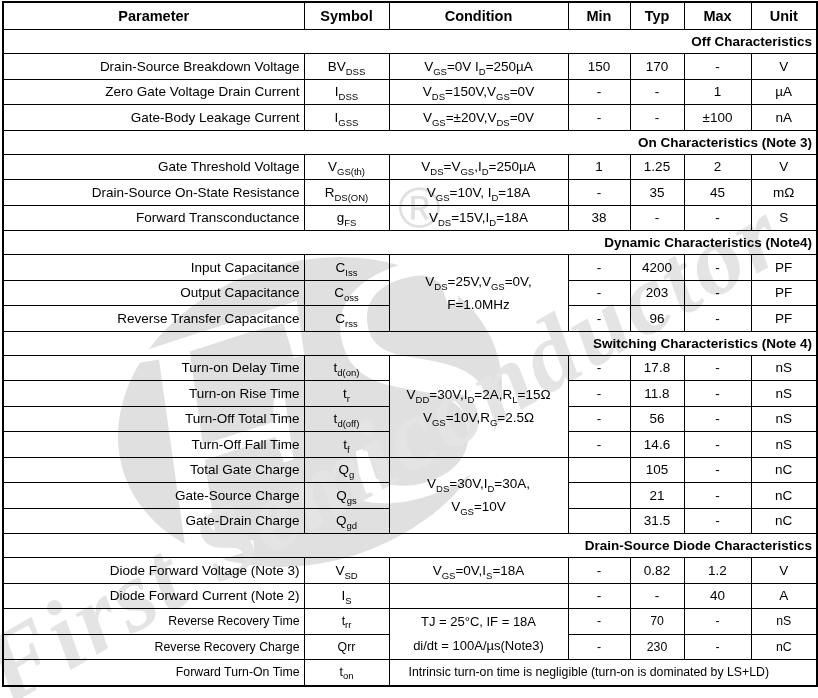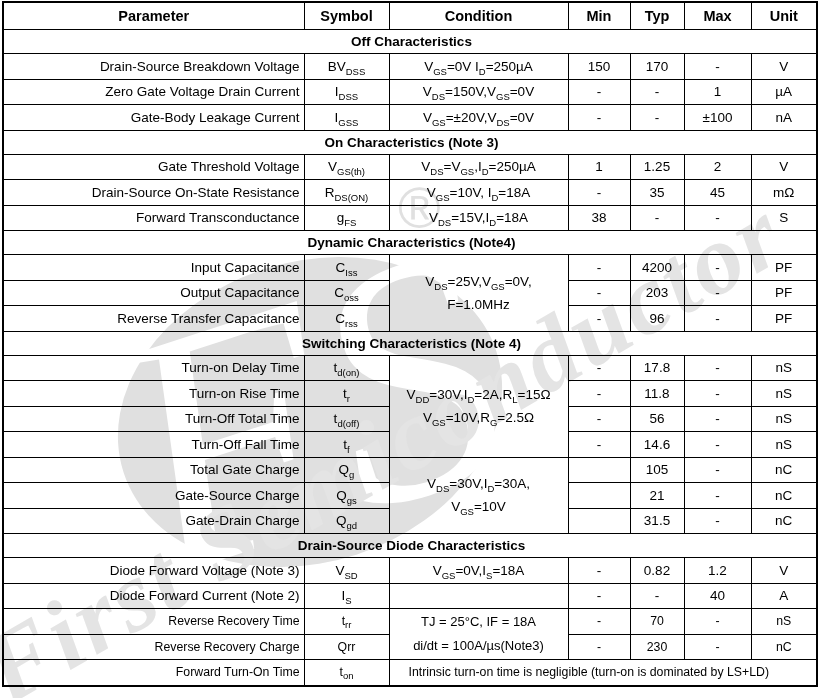"Off Characteristics" tr.section td { text-align: center -> right }
